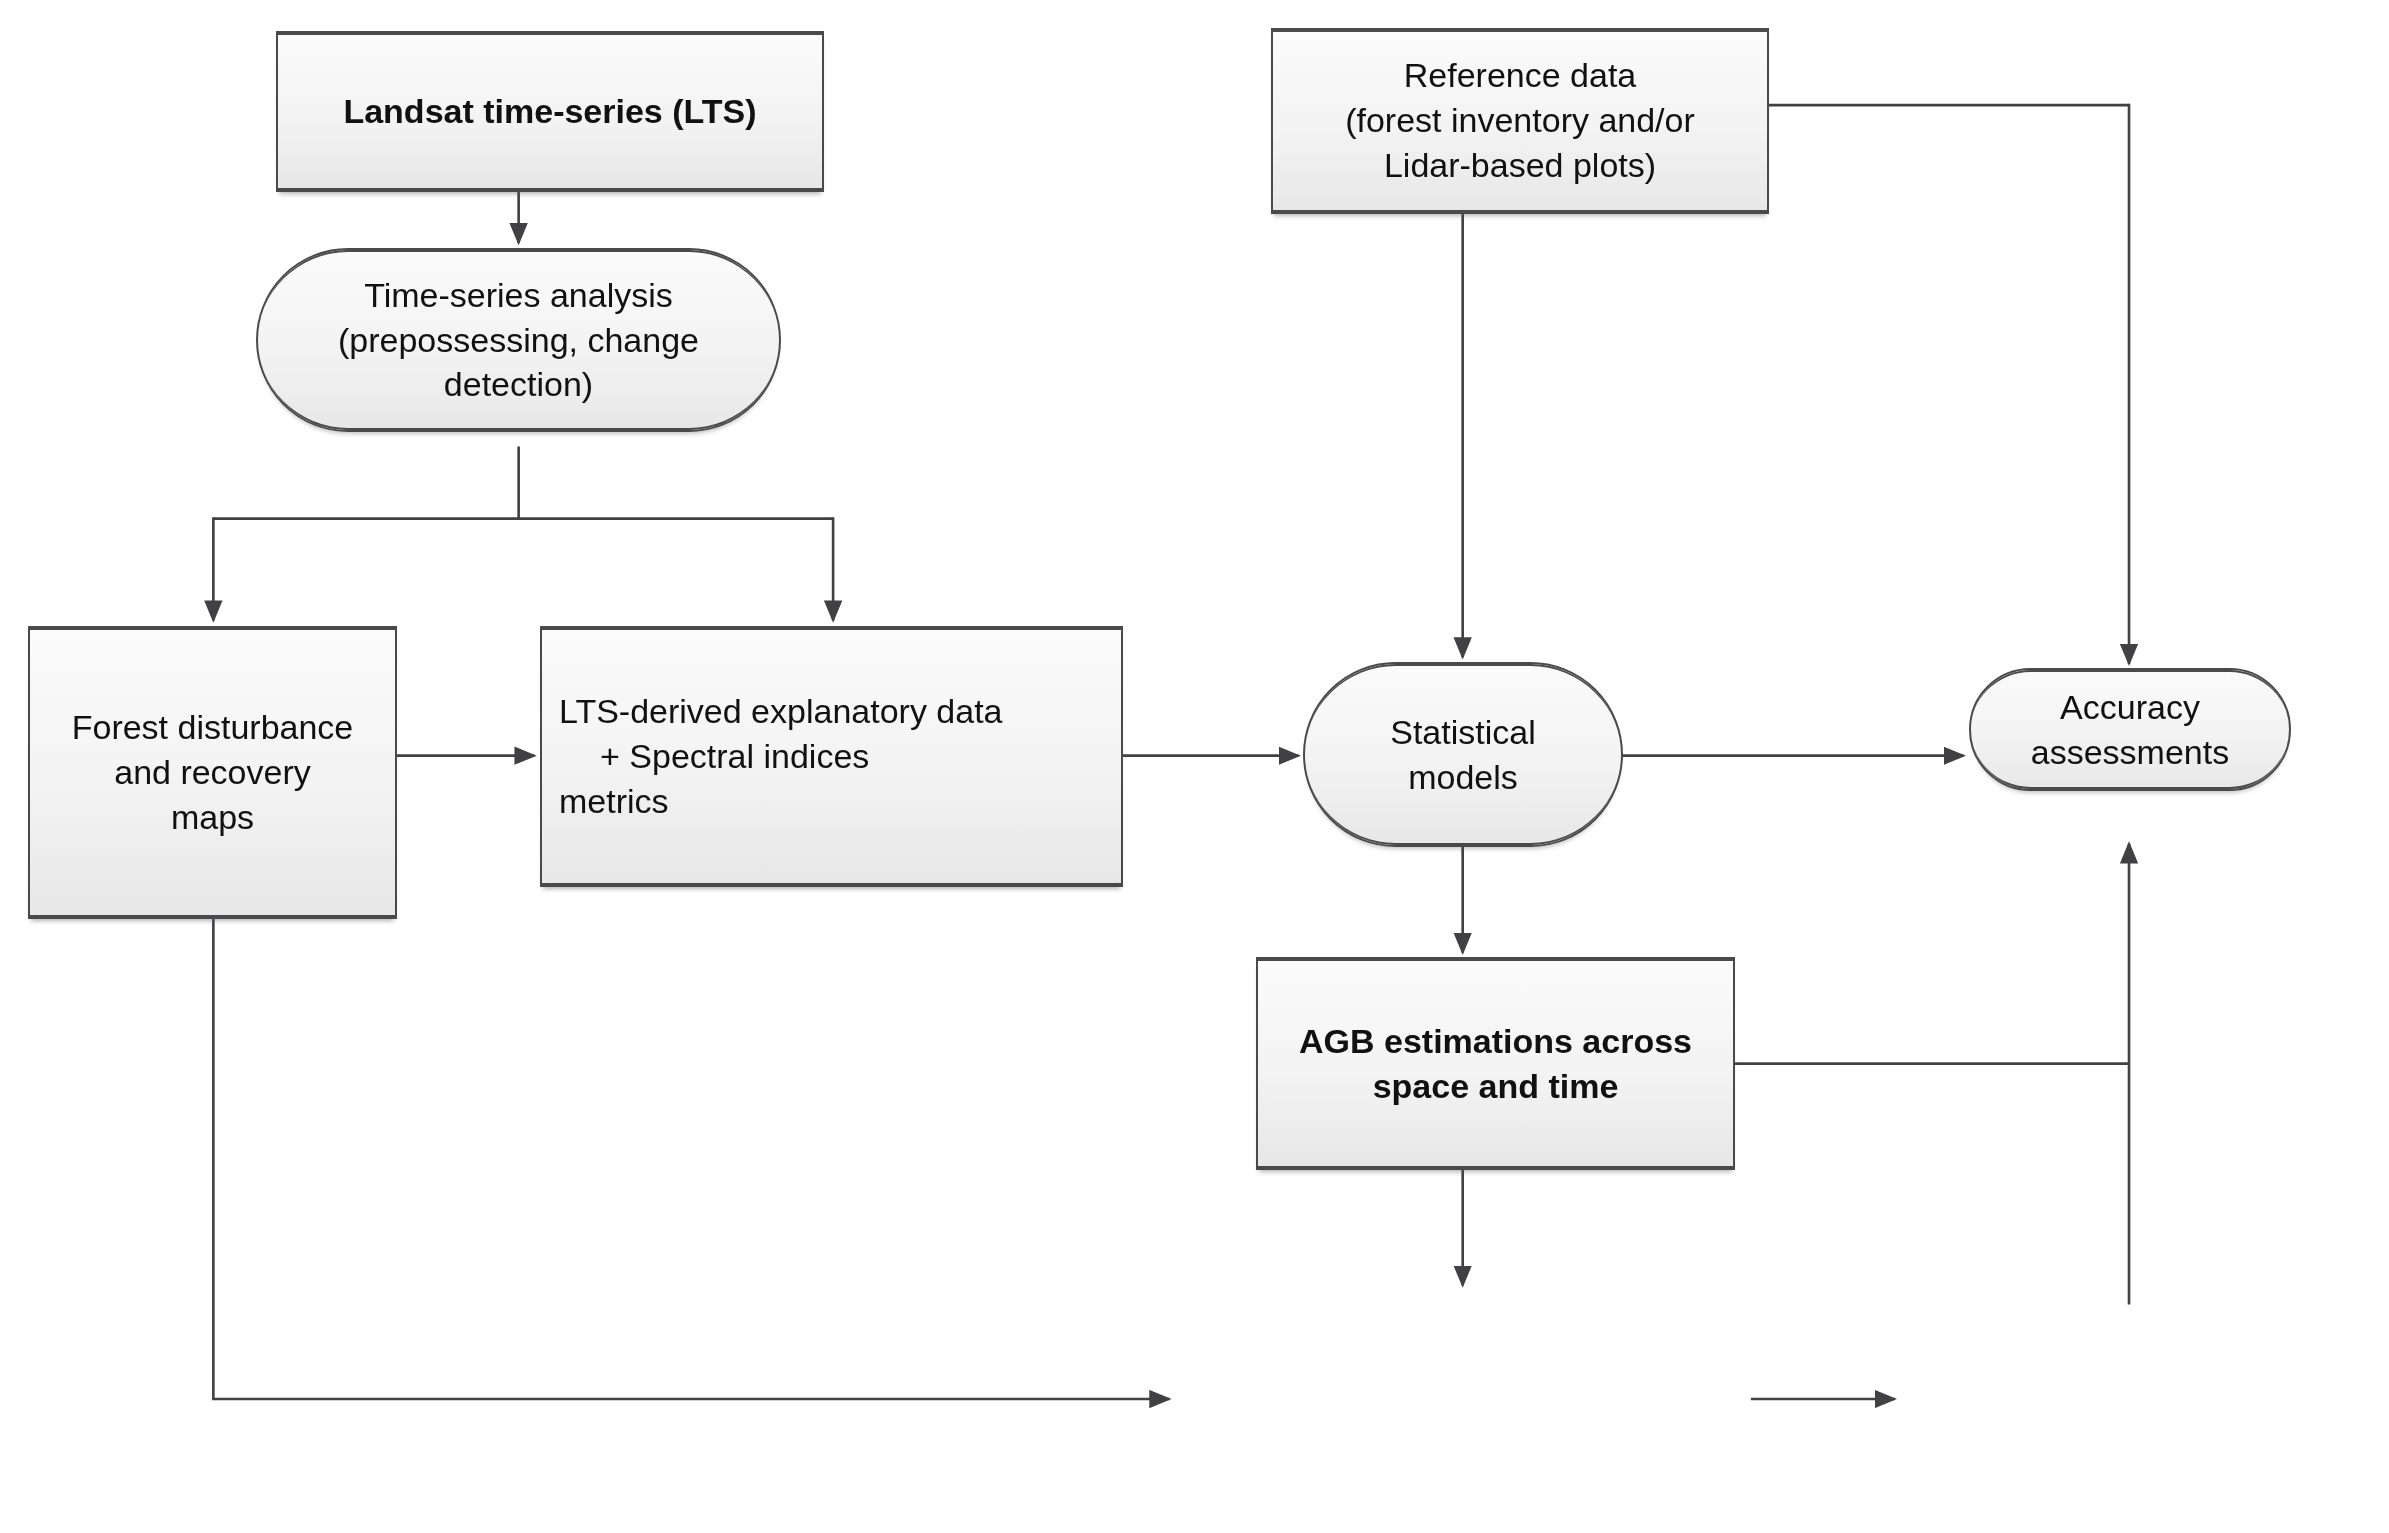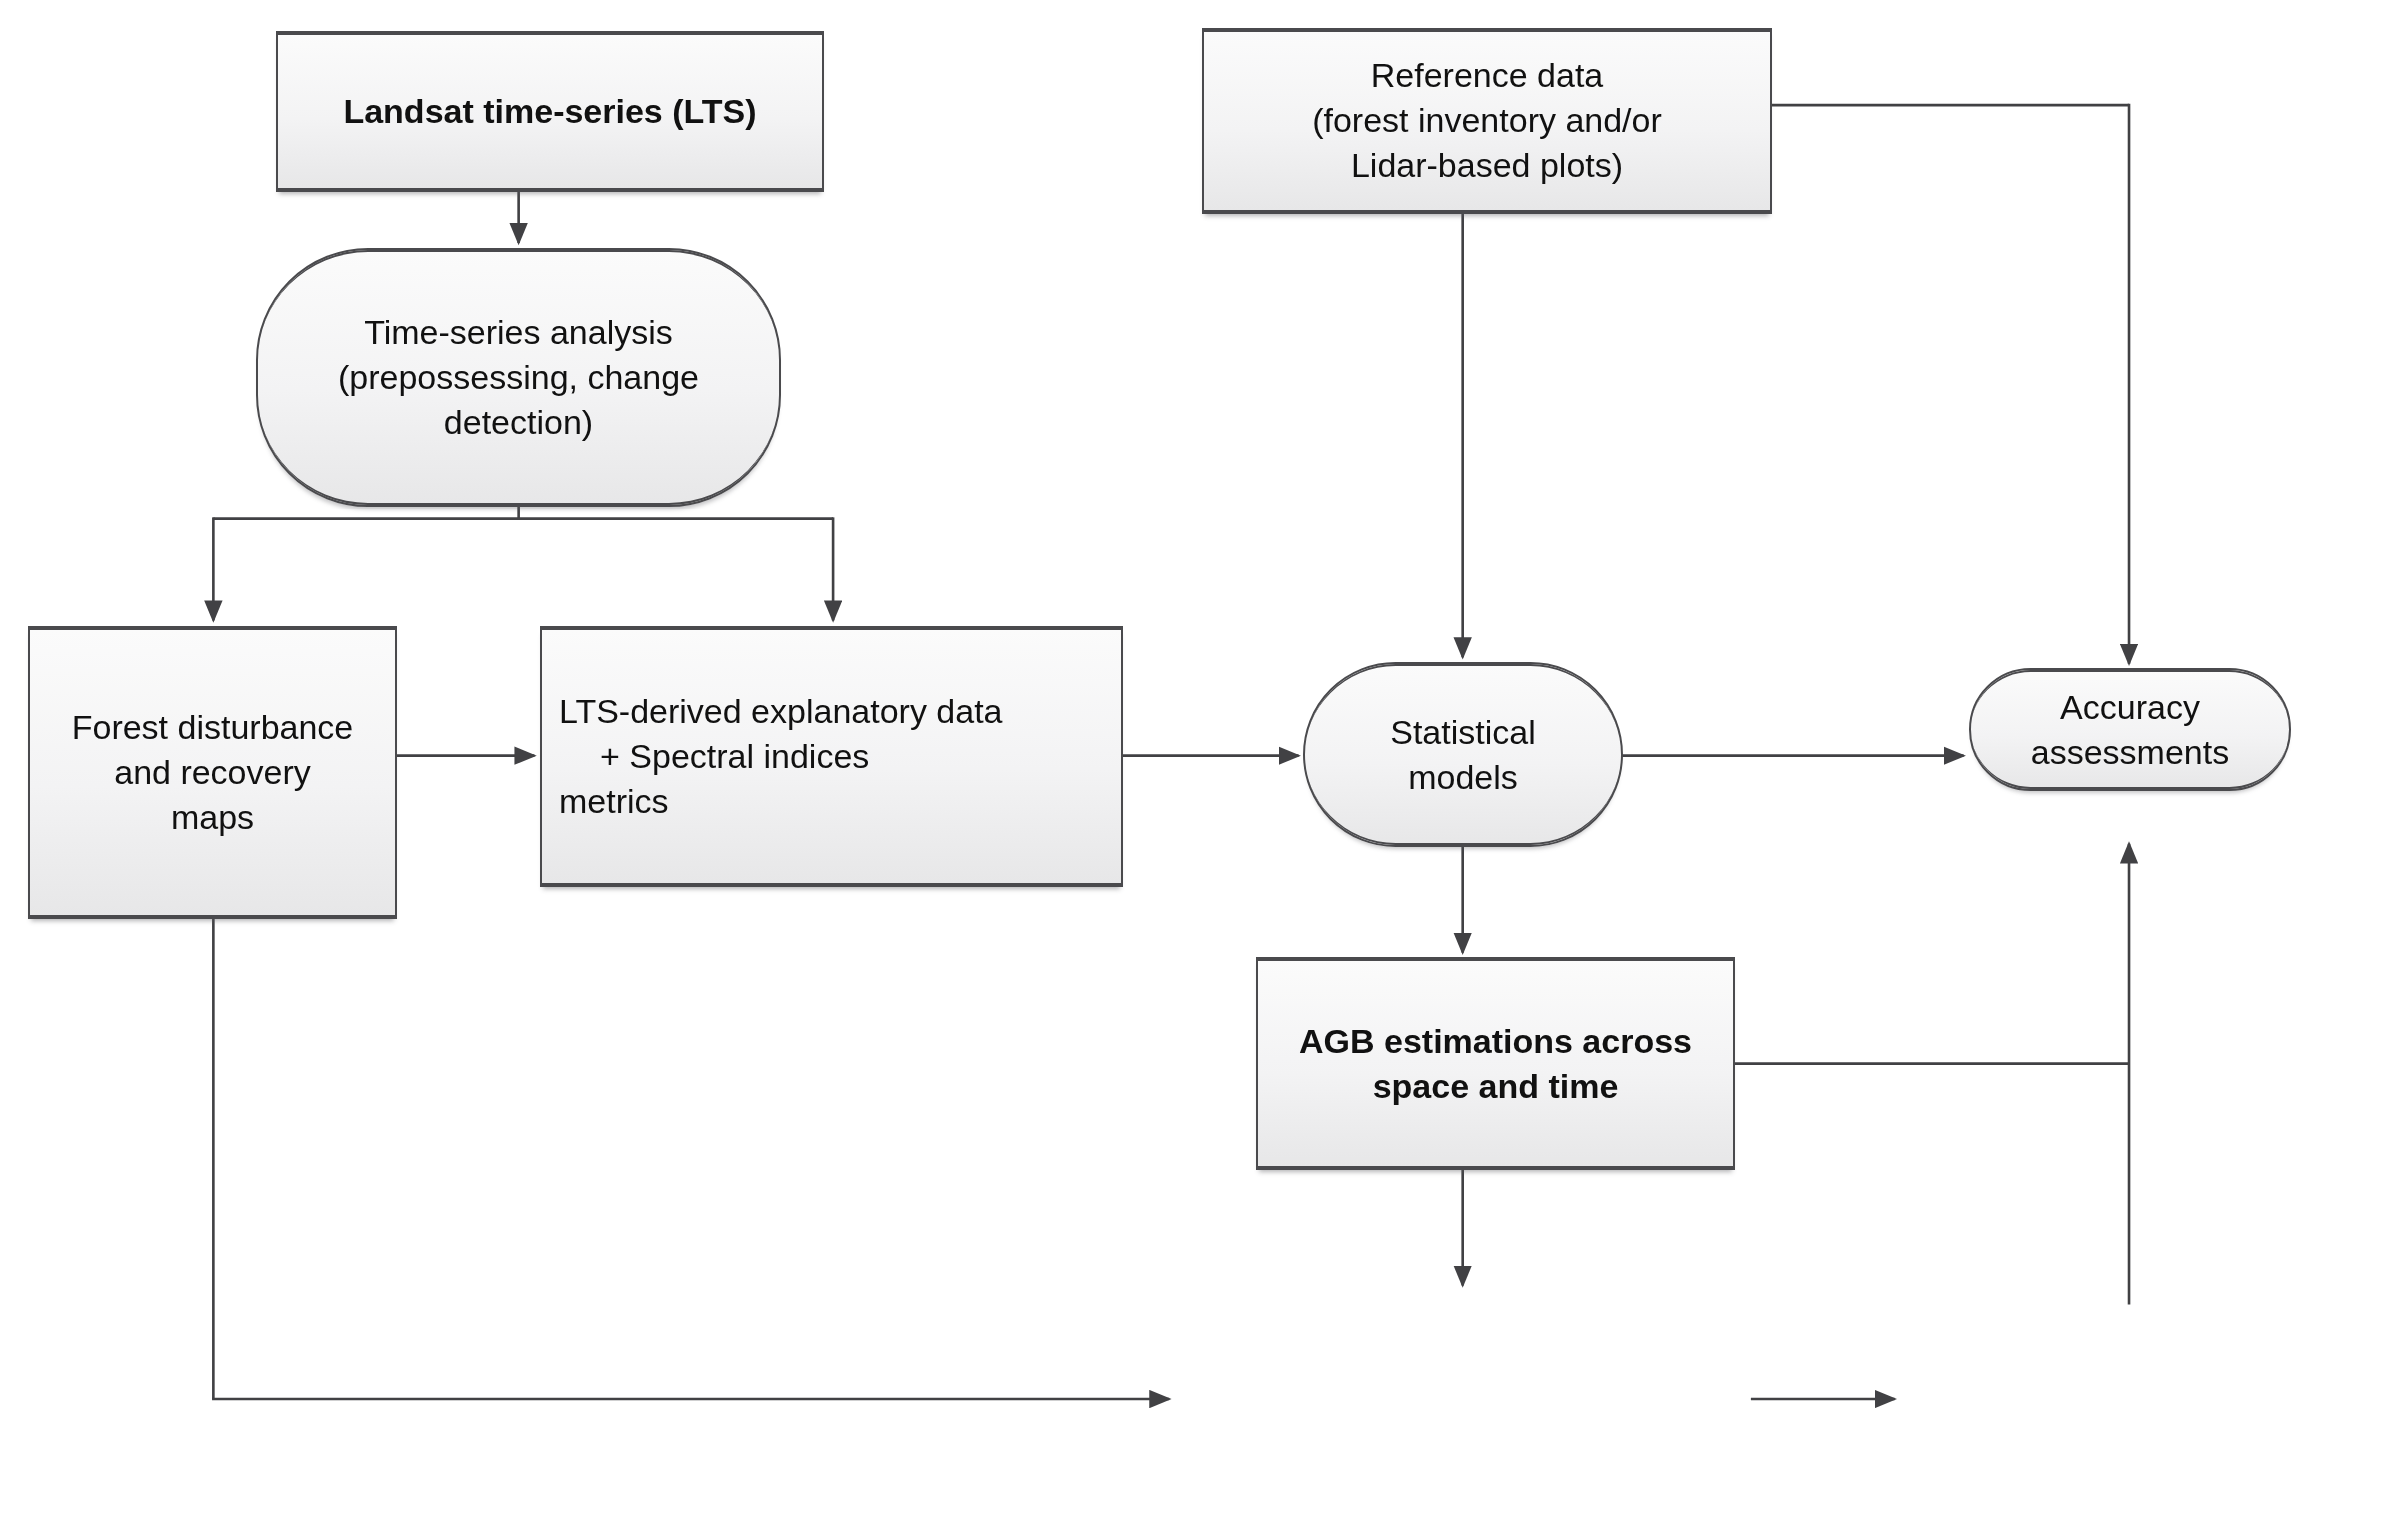"Reference data" div.node { left: 1202px -> 1271px; width: 570px -> 498px }
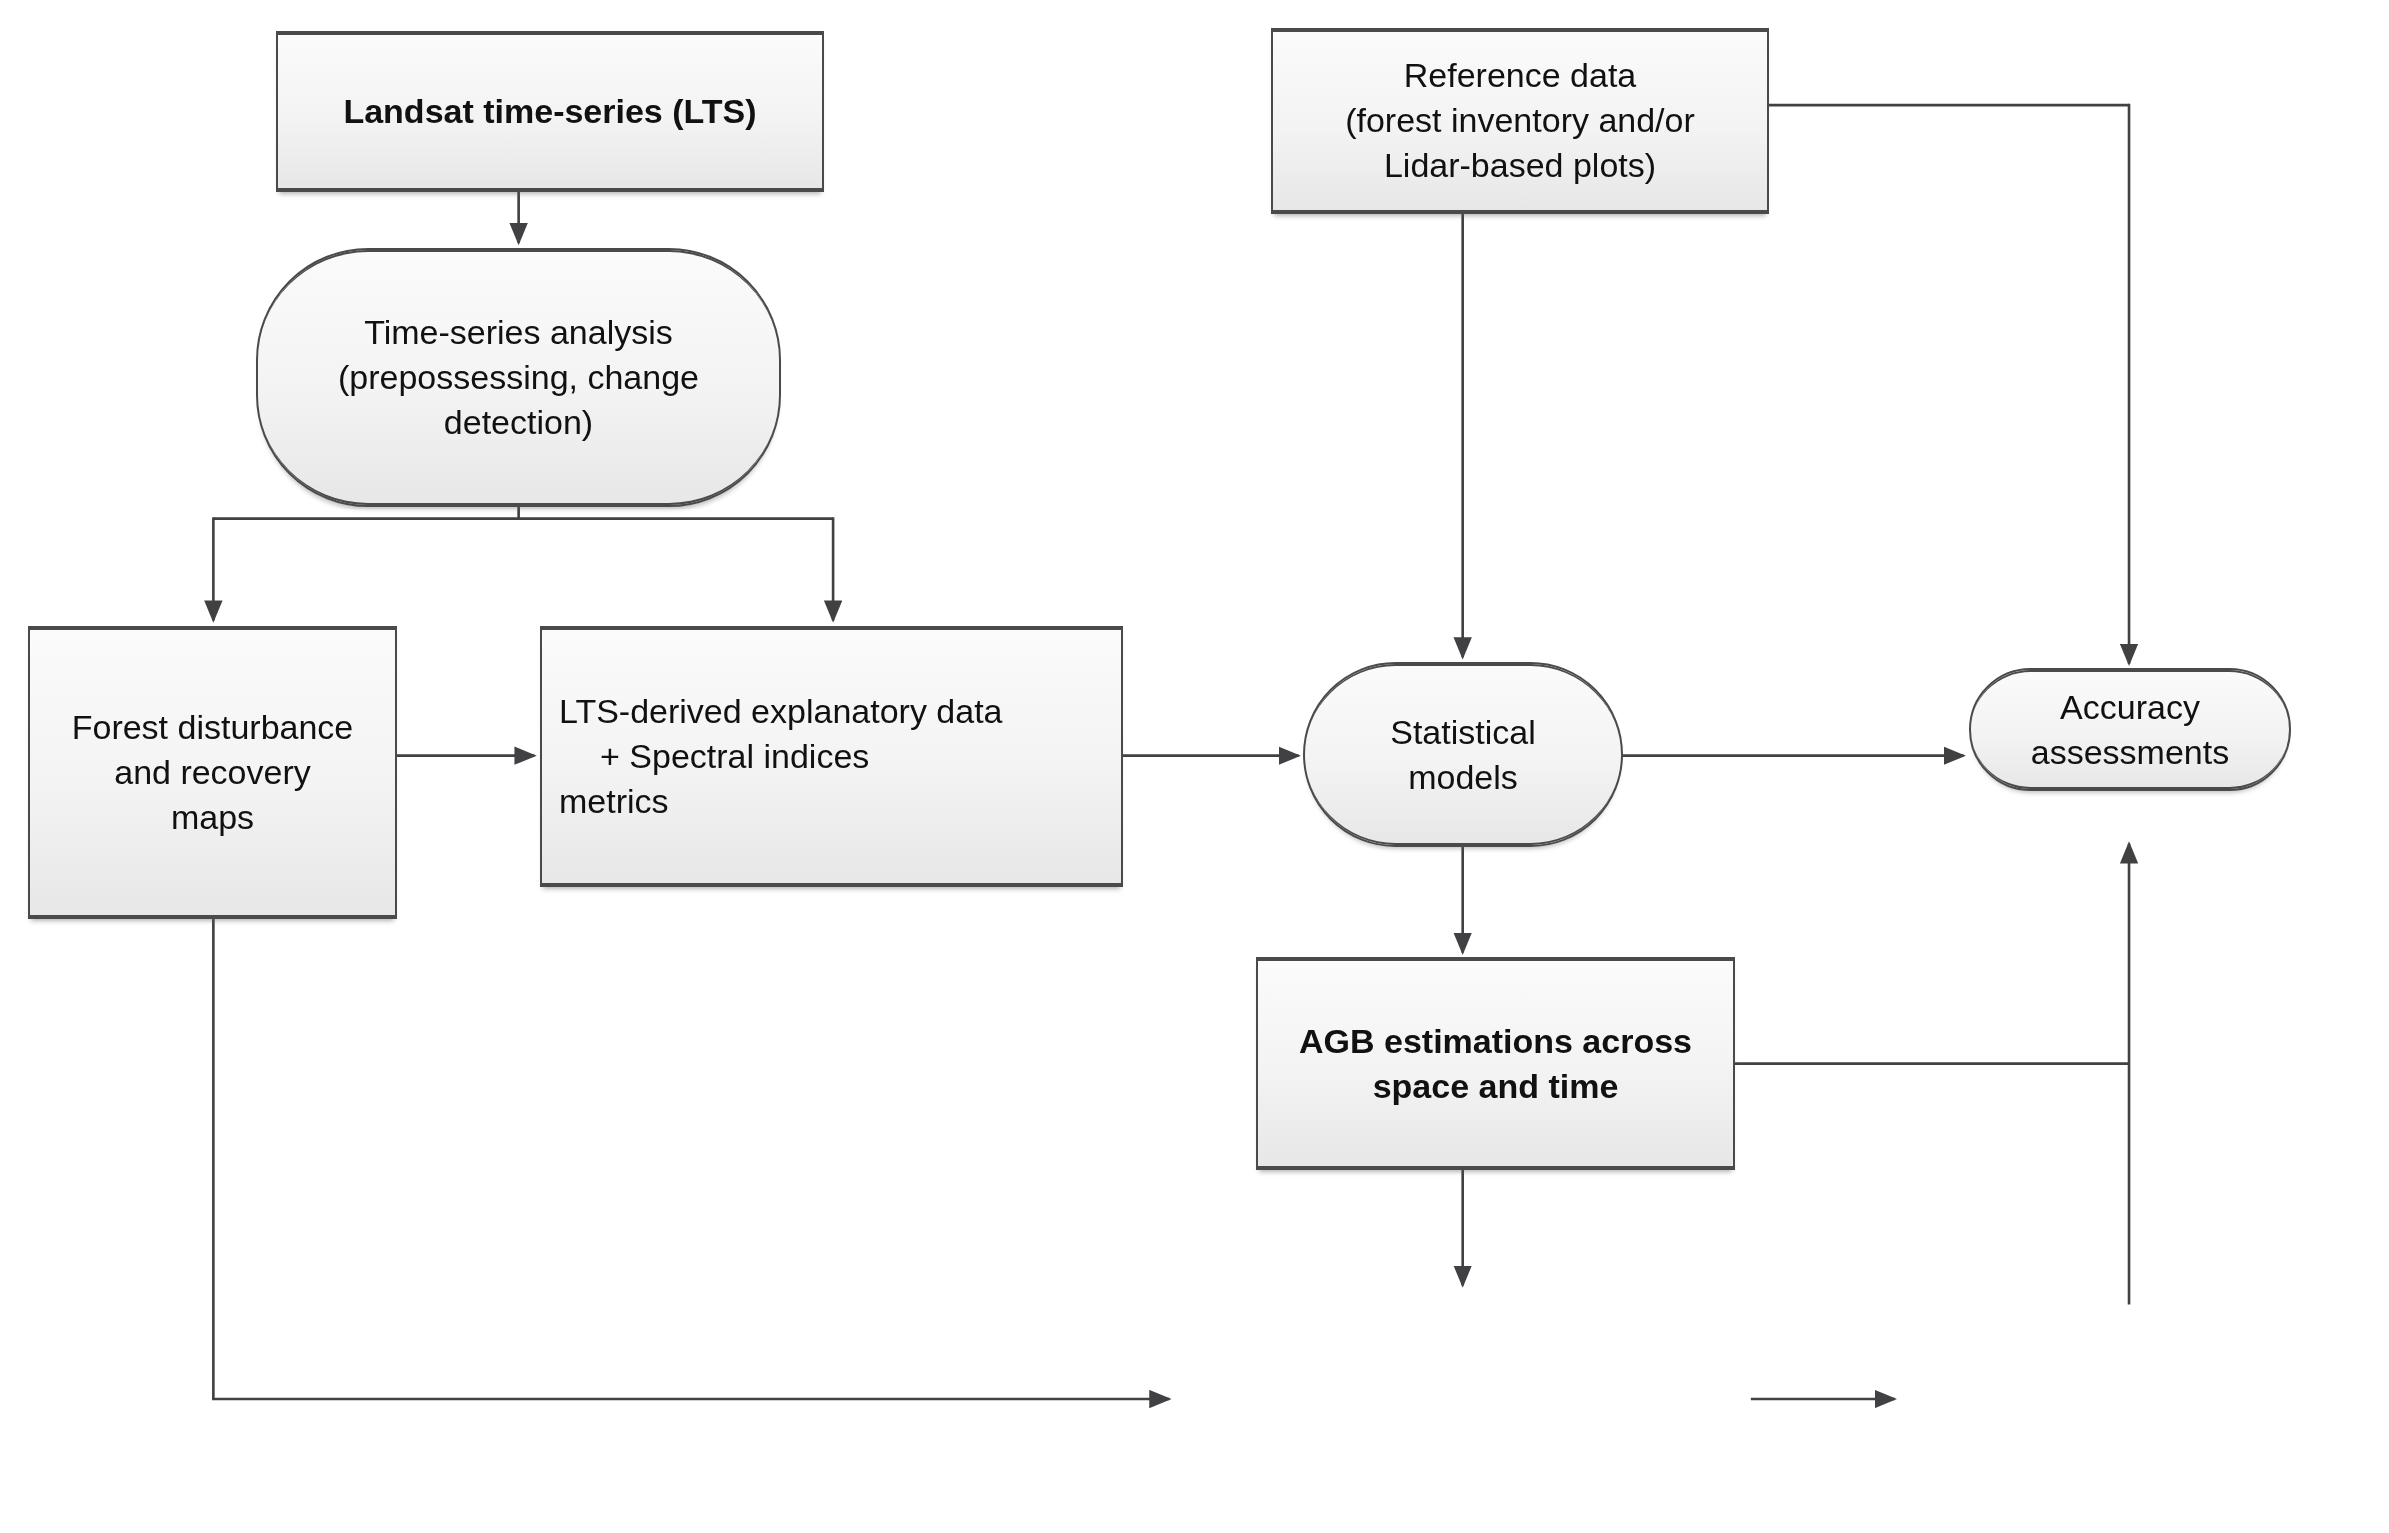"Time-series analysis" div.node { height: 259px -> 184px }
